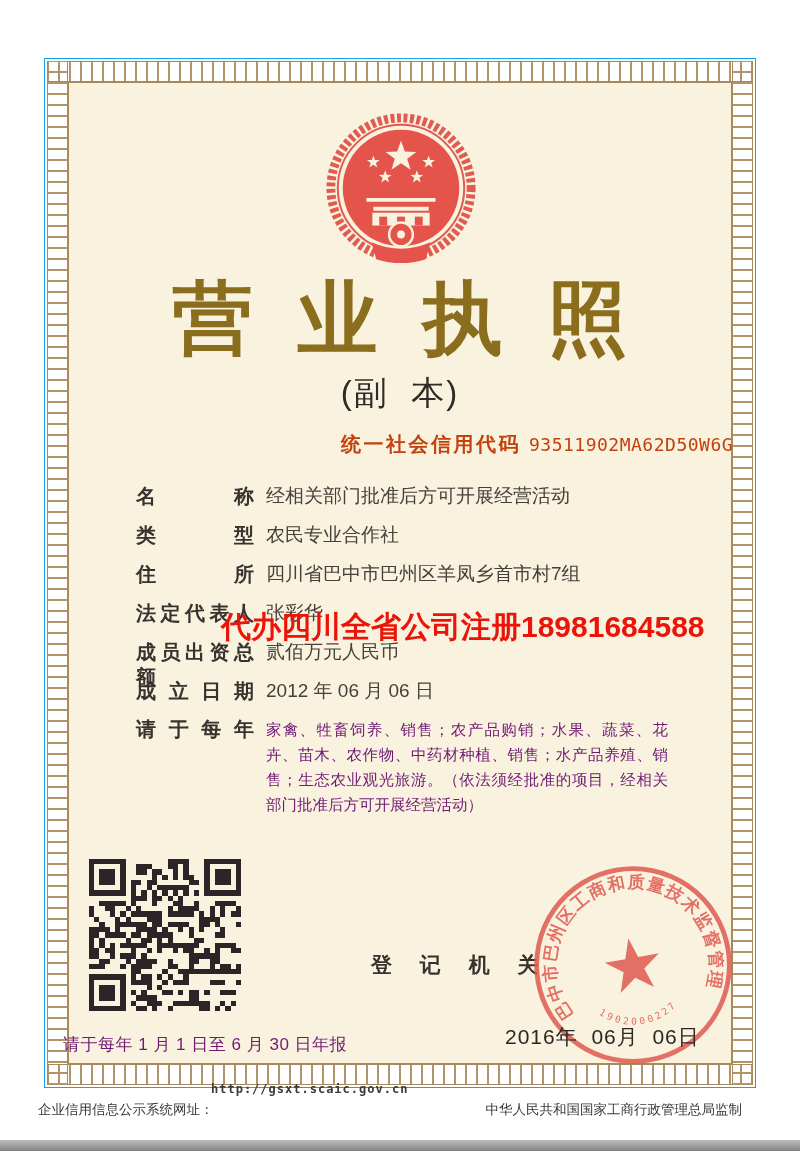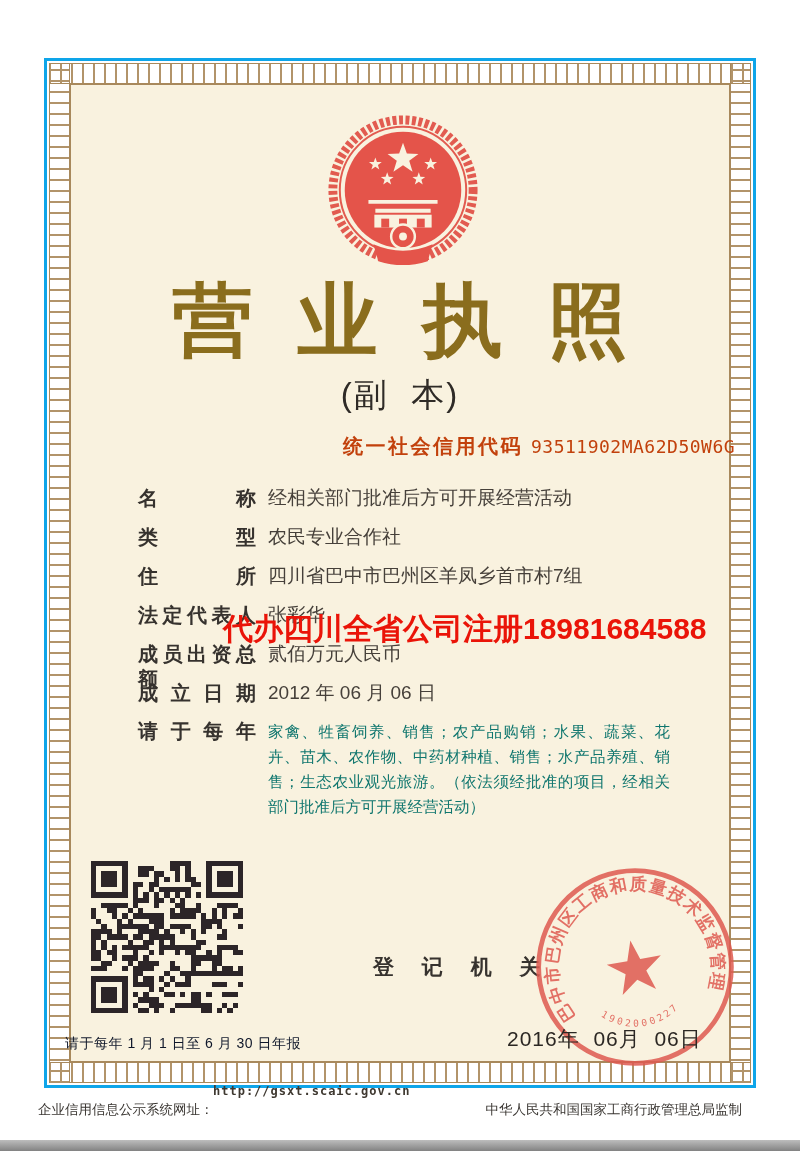"营业执照" .cert { border: 3px solid #0ea5e9 -> 1px solid #0ea5e9 }
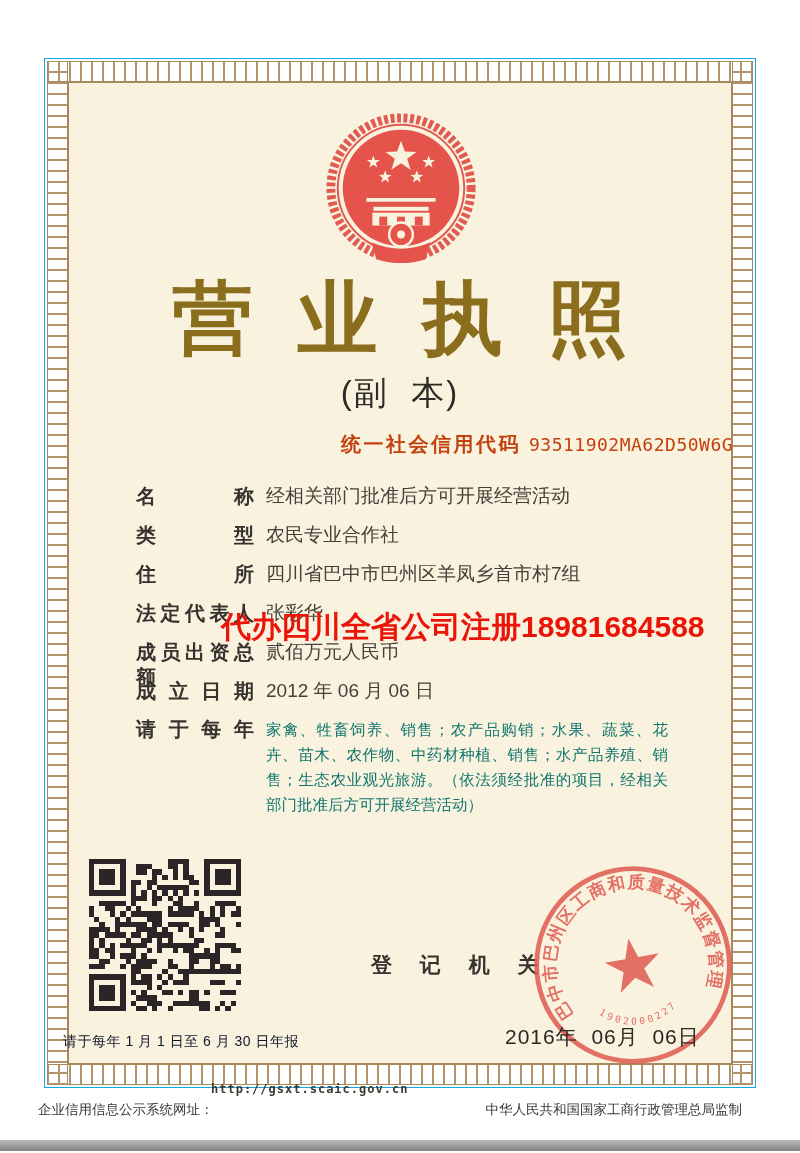"家禽、牲畜饲养、销售；农产品购销；水果、蔬菜、花卉、苗木、农作物、中药材种植、销" .r7 .val { color: #0f766e -> #701a75 }
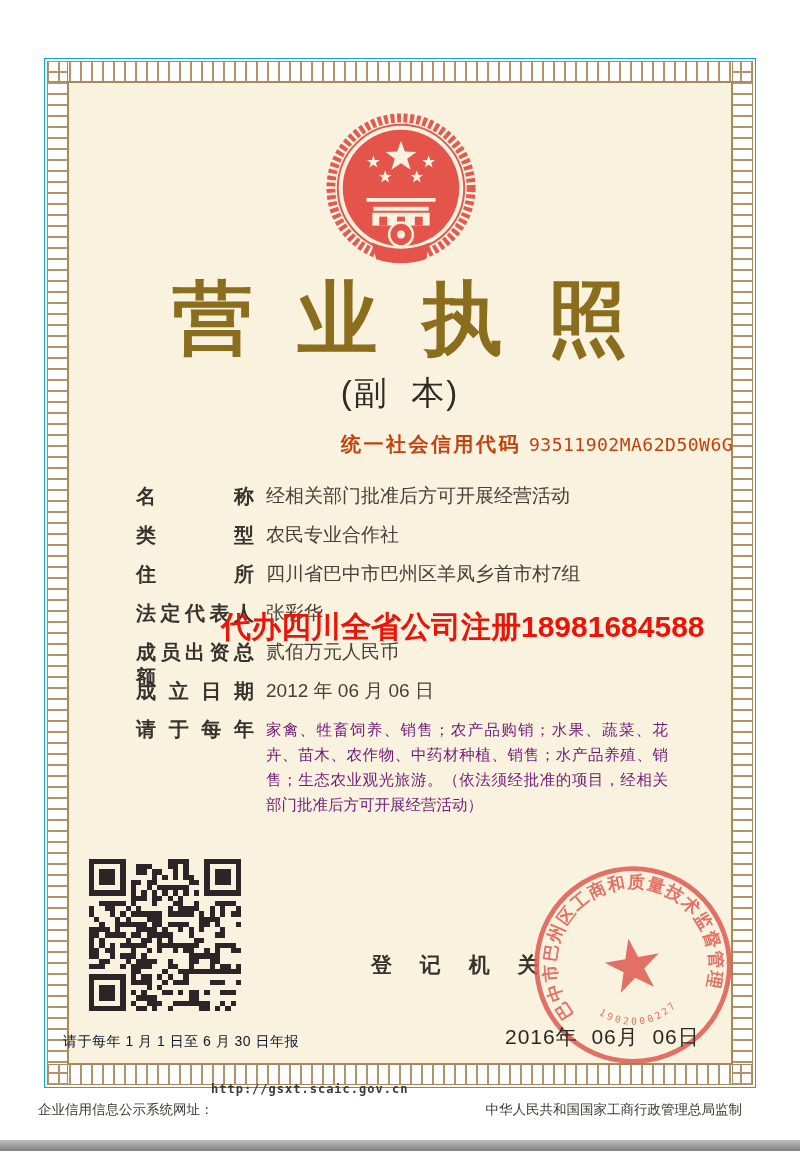"请于每年 1 月 1 日至" .annual { color: #0f172a -> #701a75; font-size: 14px -> 17px }
